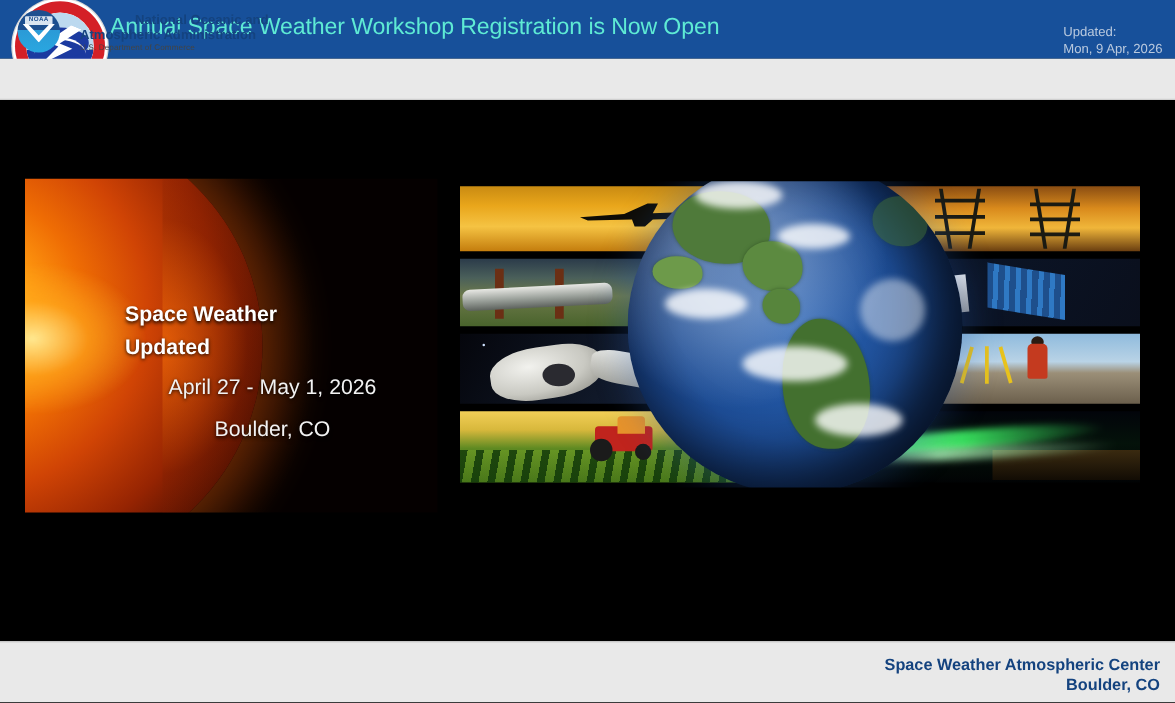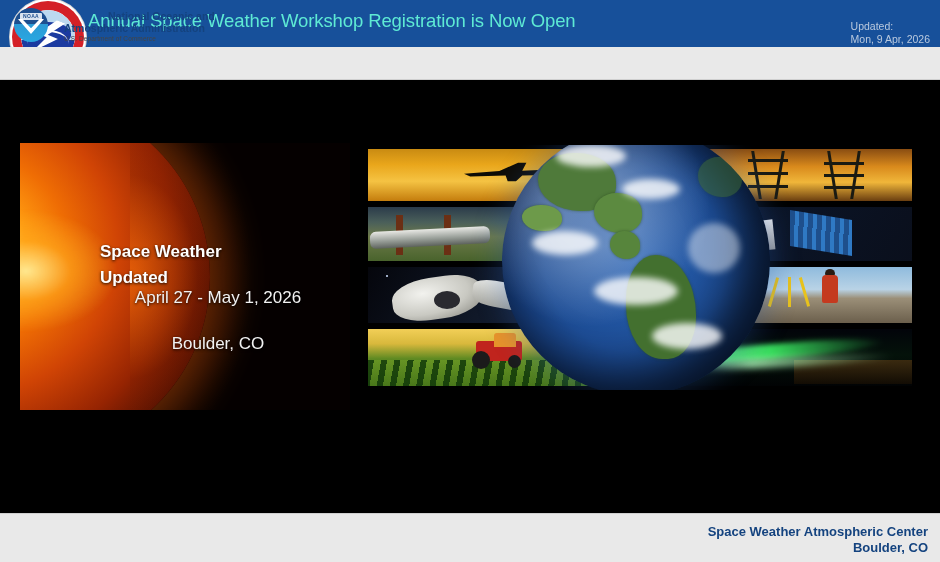"April 27 - May 1," div.poster-t2 { top: 144px -> 156px }
